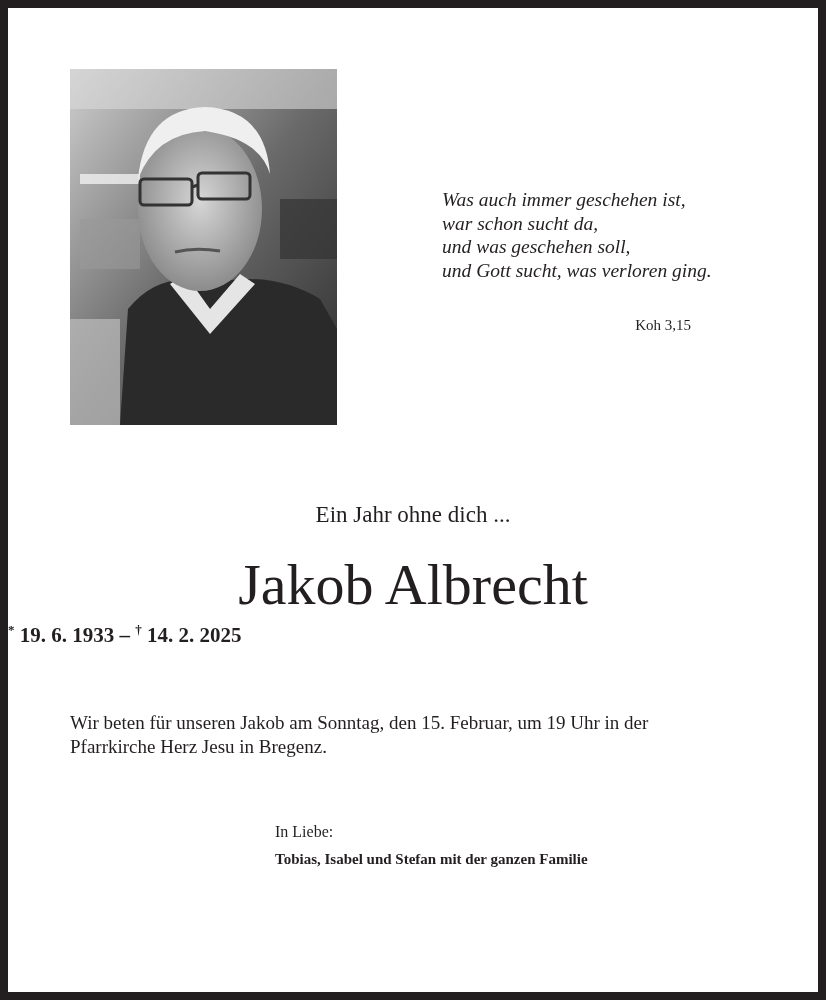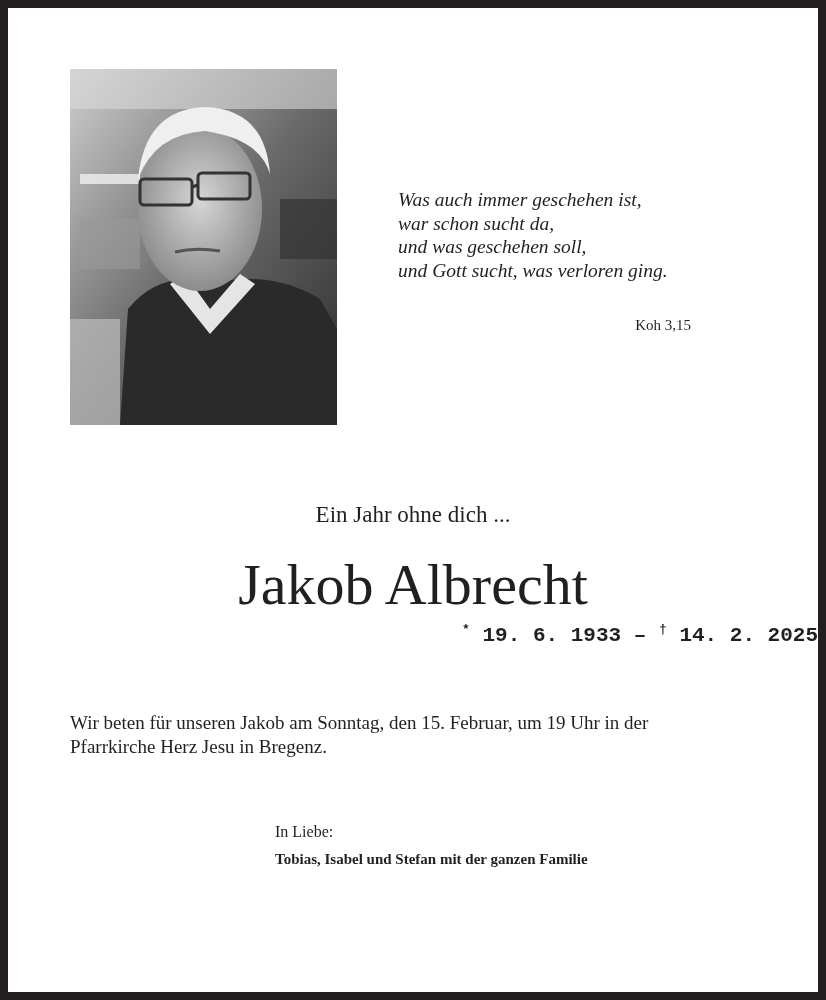"Was auch immer geschehen ist," .quote .line { margin-left: none -> 44px }
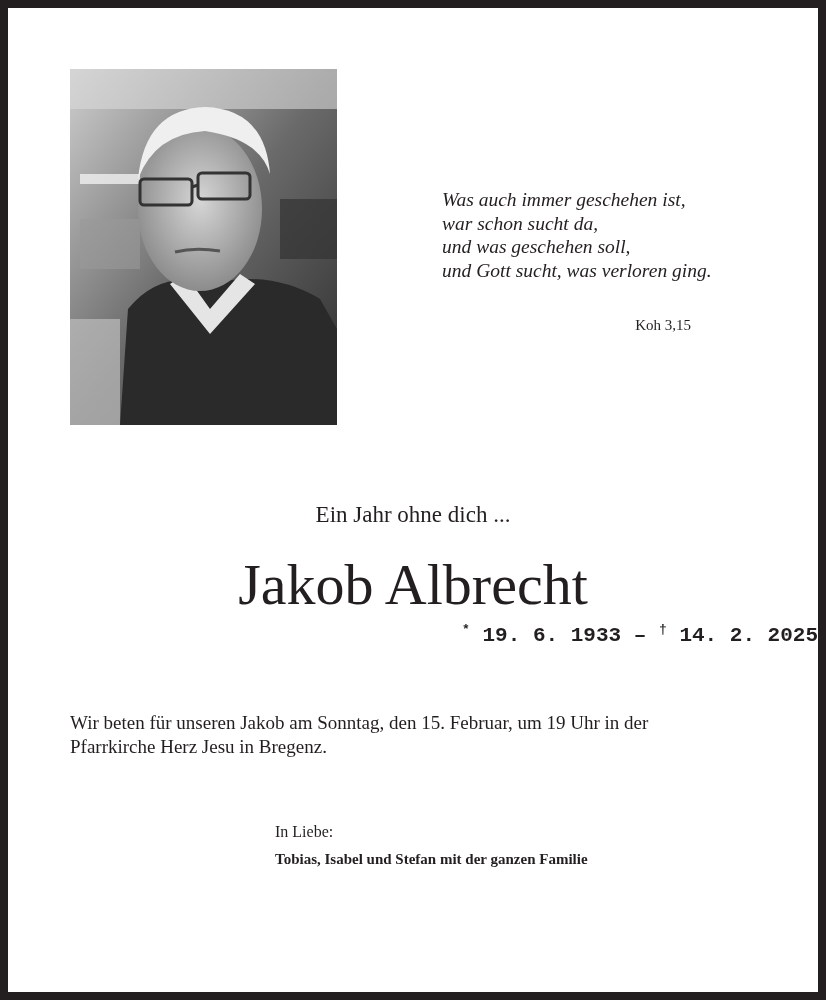"* 19. 6. 1933 –" .dates { font-family: Liberation Mono, monospace -> Liberation Serif, serif; text-align: right -> left }
